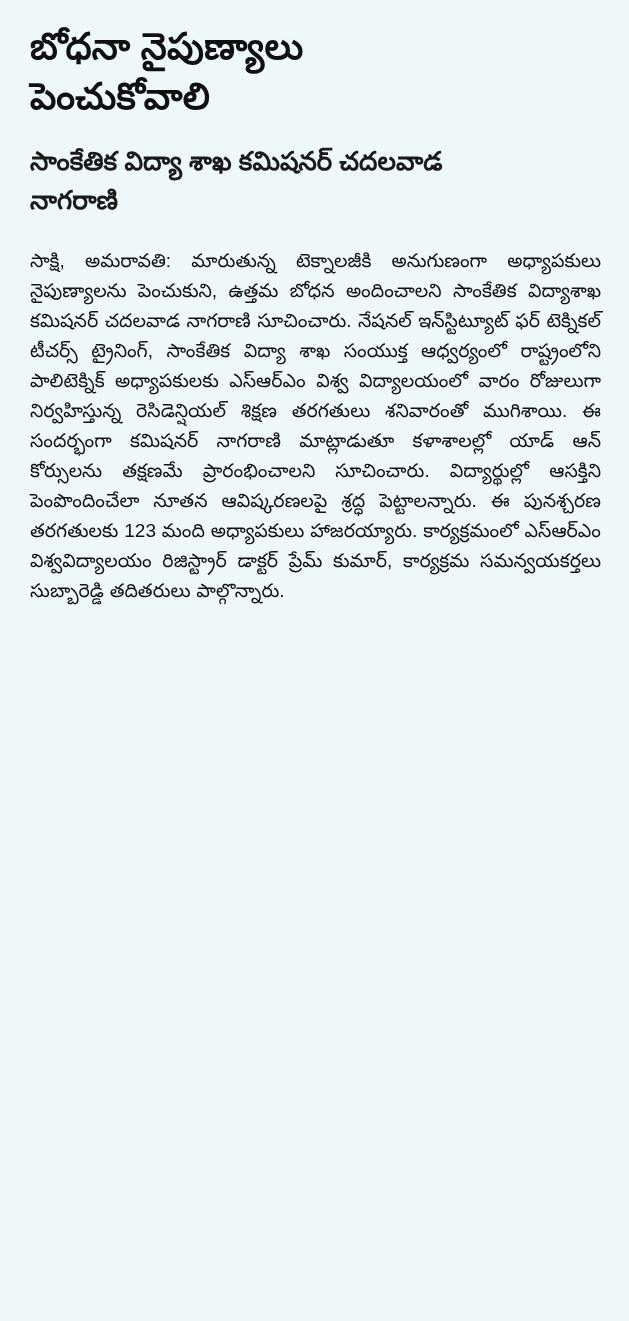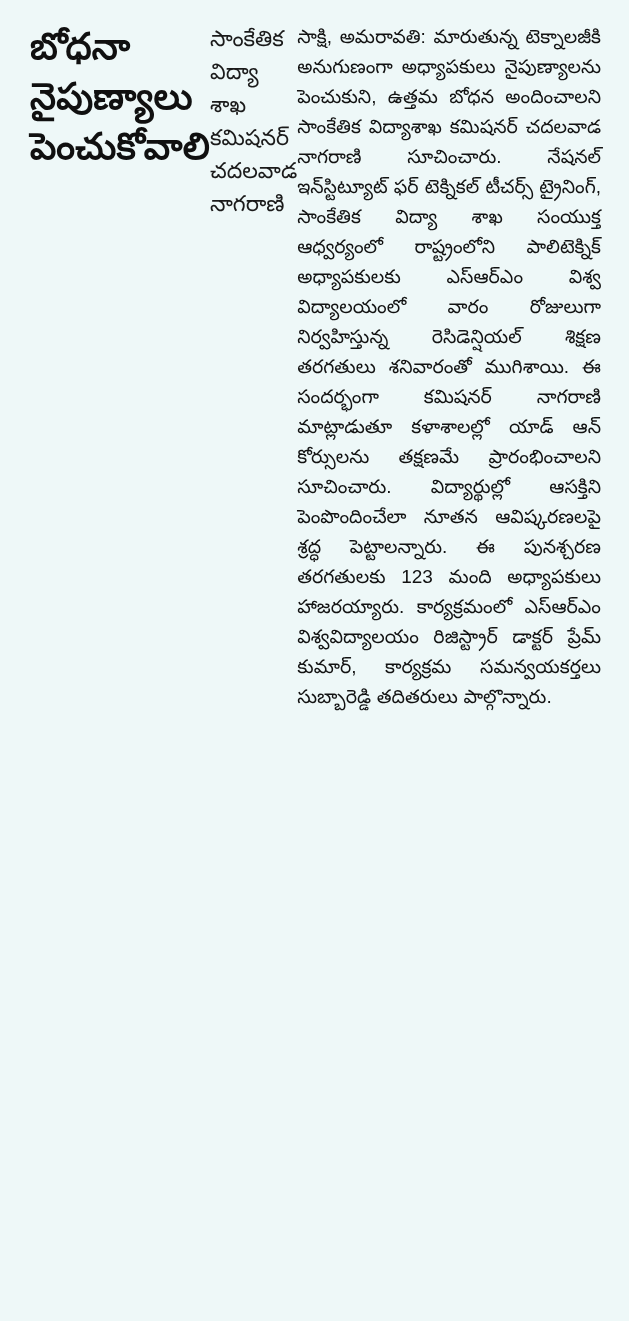"బోధనా నైపుణ్యాలు పెంచుకోవాలి" .article { flex-direction: row -> column }
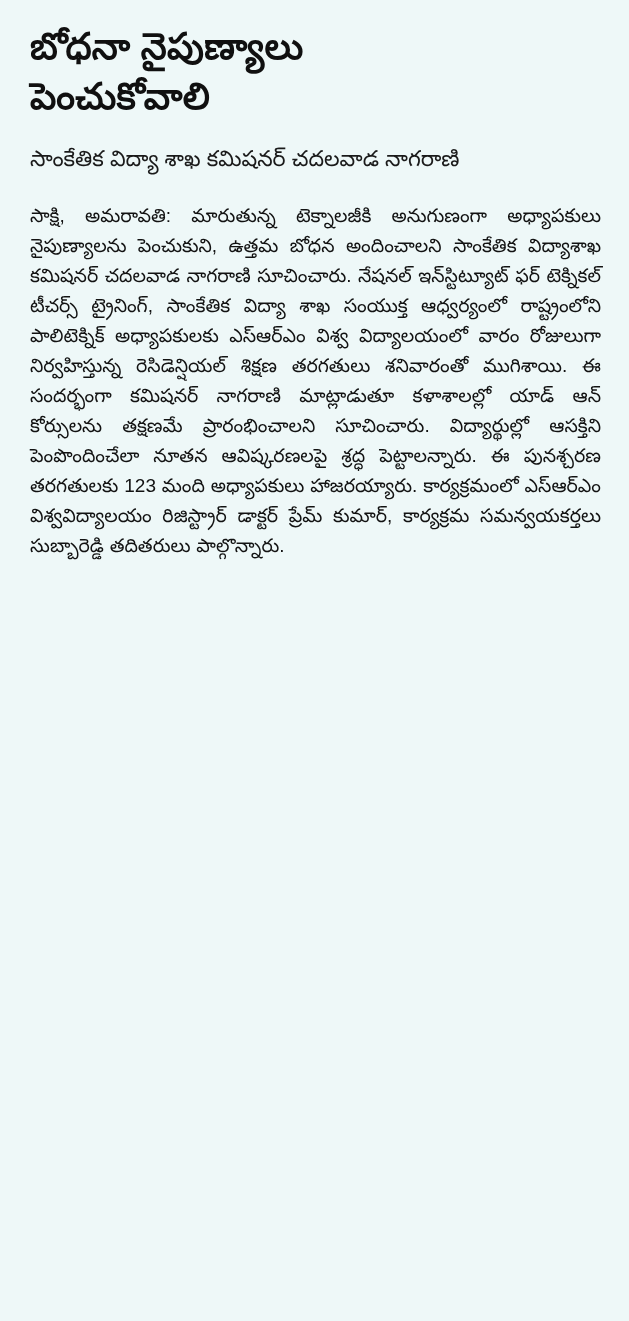"సాంకేతిక విద్యా శాఖ కమిషనర్ చదలవాడ" .subhead { font-size: 22px -> 26px; font-weight: normal -> bold }
